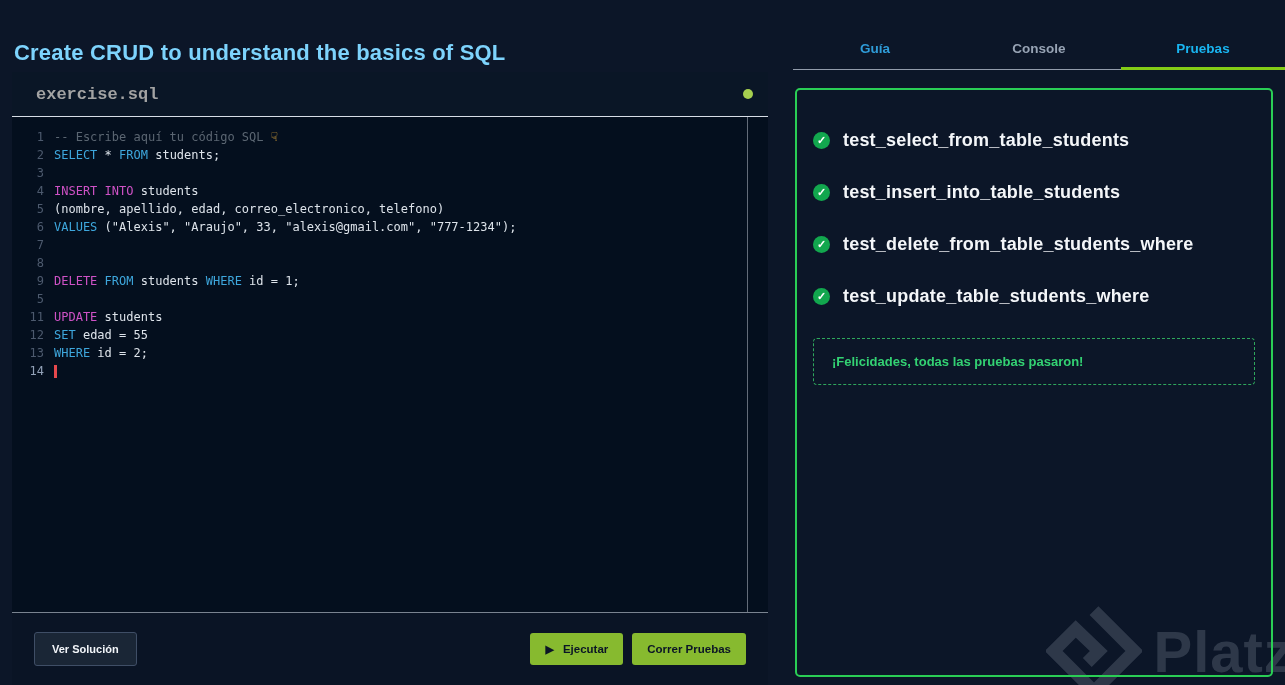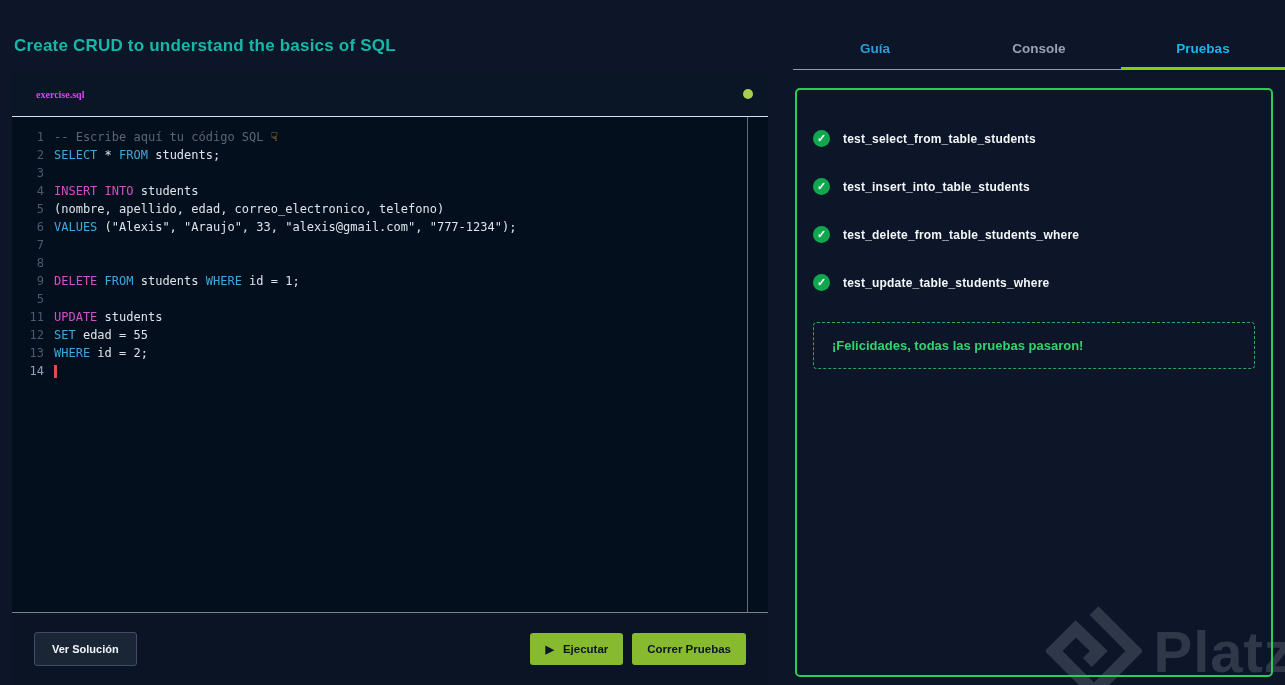"Create CRUD to understand the" .page-title { color: #14b8a6 -> #7dd3fc; font-size: 17px -> 22px }
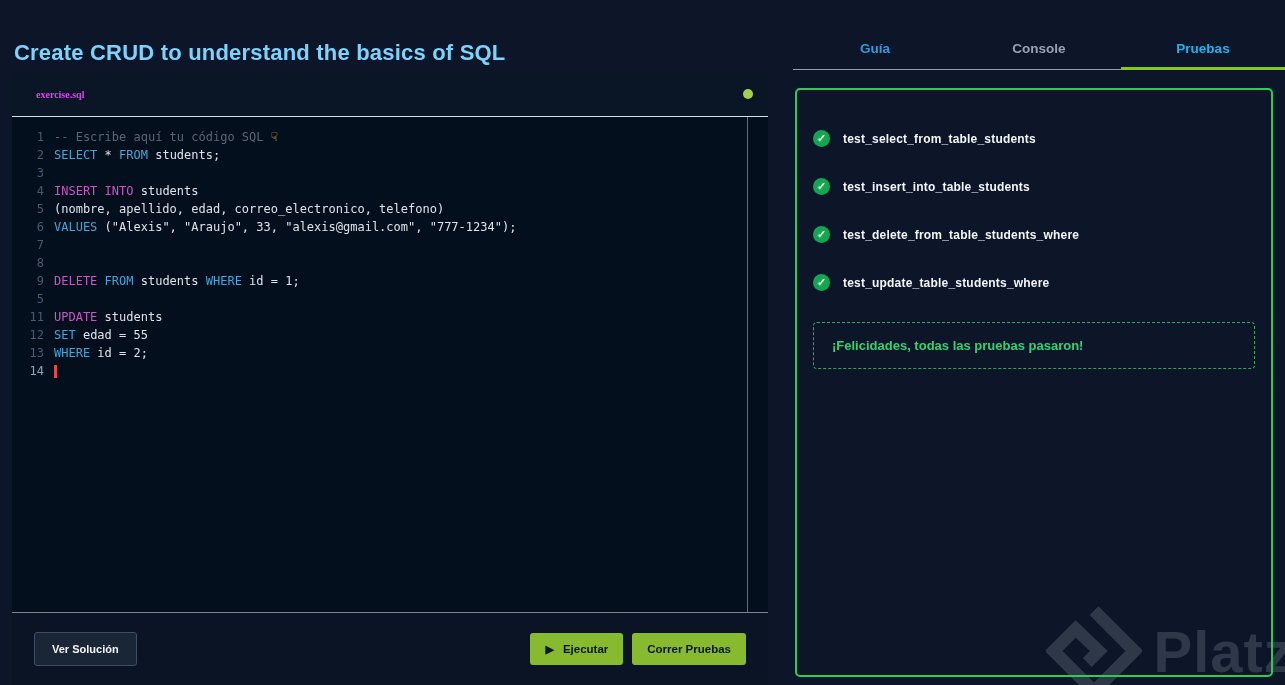"exercise.sql" .filename { color: #d946ef -> #a3a3a3; font-family: Liberation Serif, serif -> Liberation Mono, monospace; font-size: 10px -> 17px }
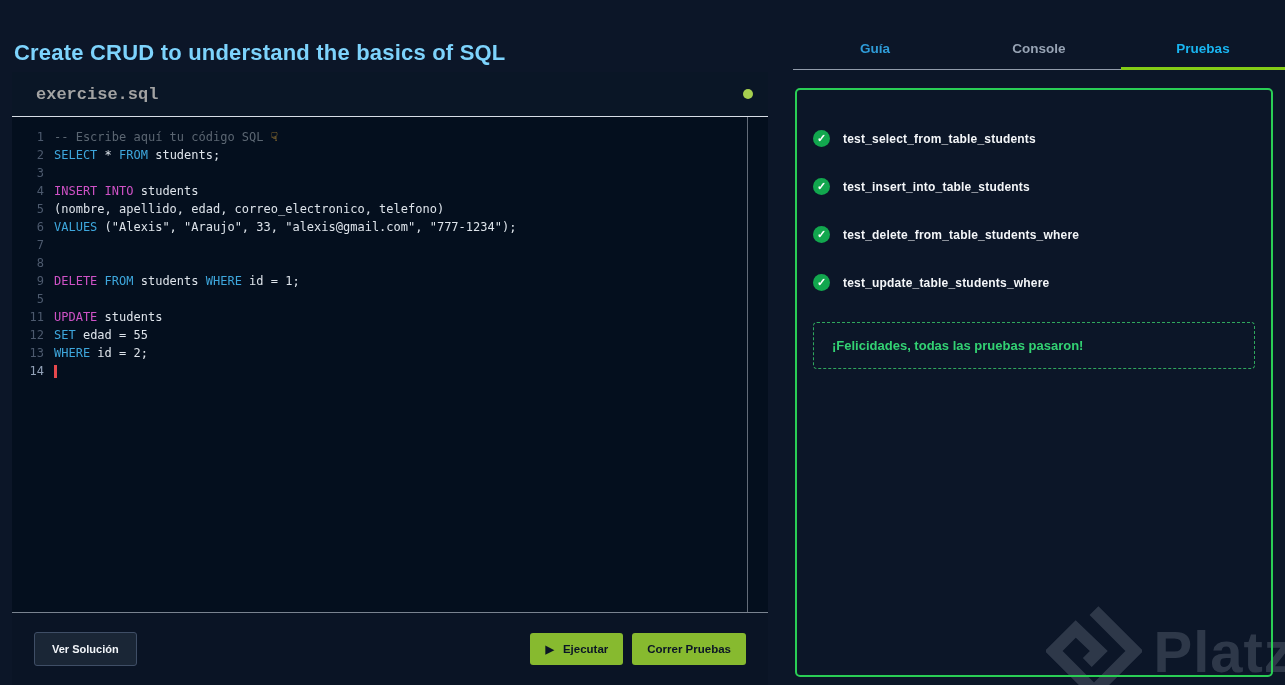"test_select_from_table_students" .test-name { font-size: 12px -> 18px }
